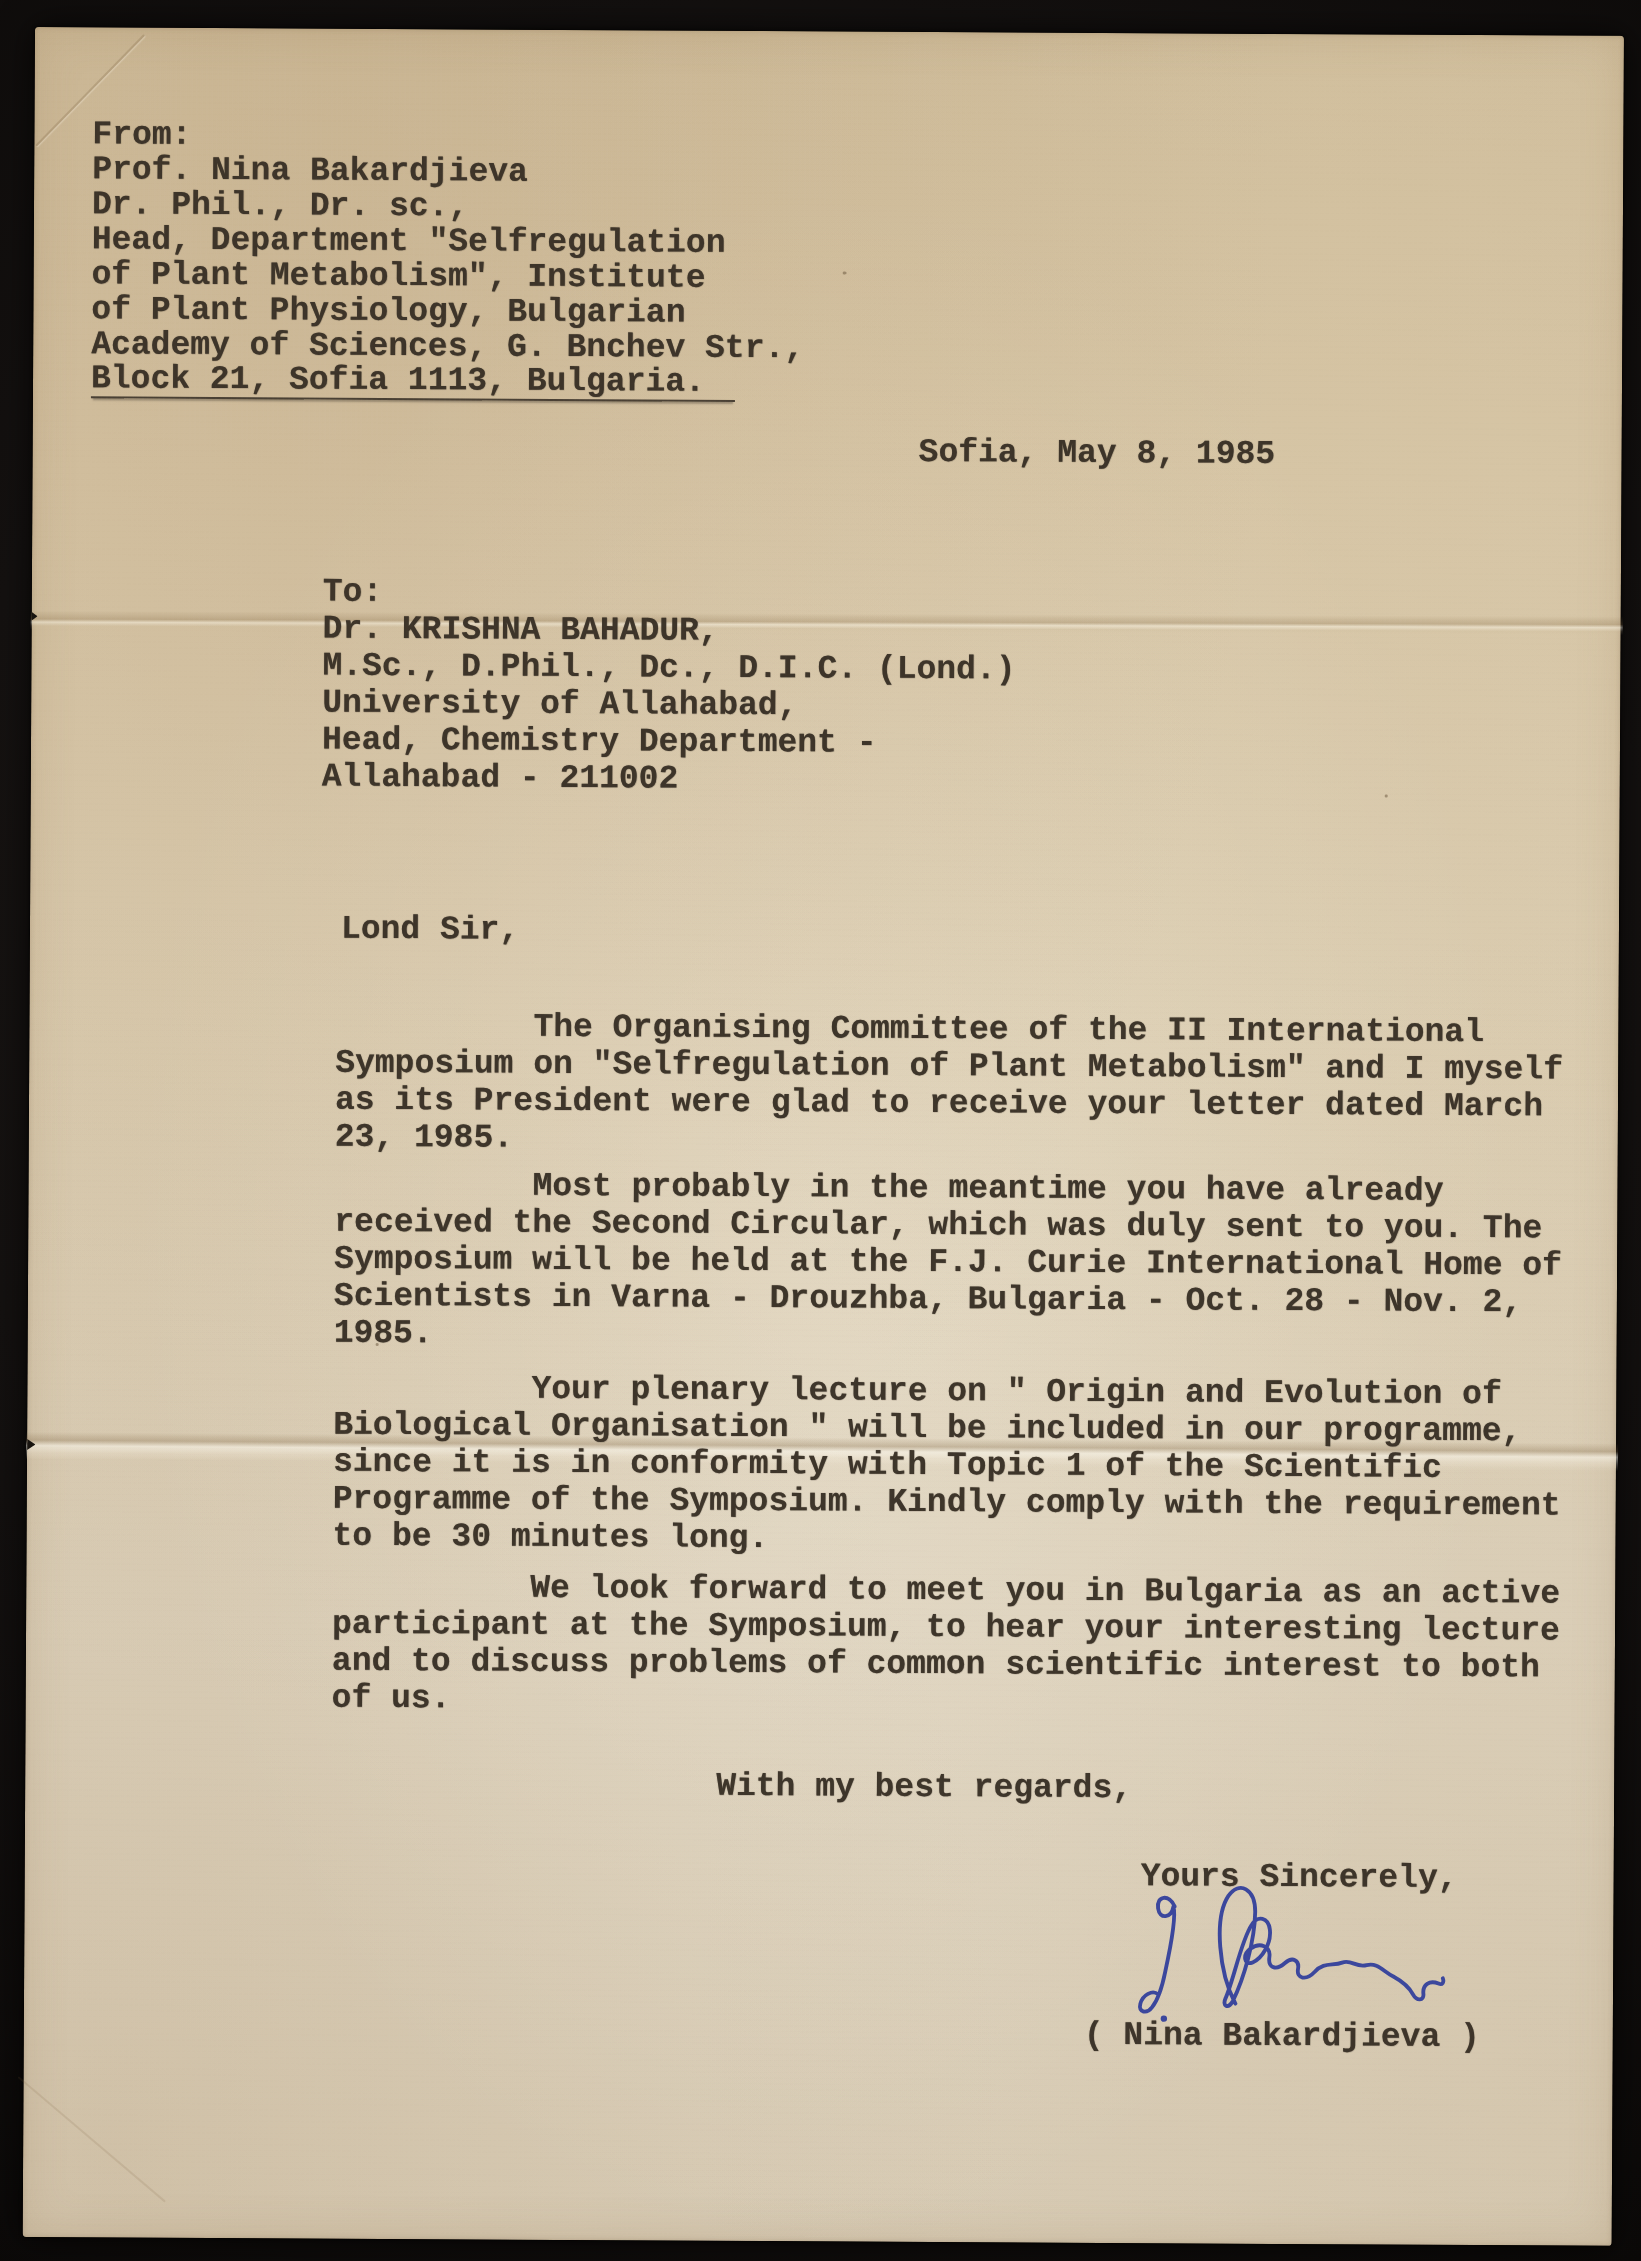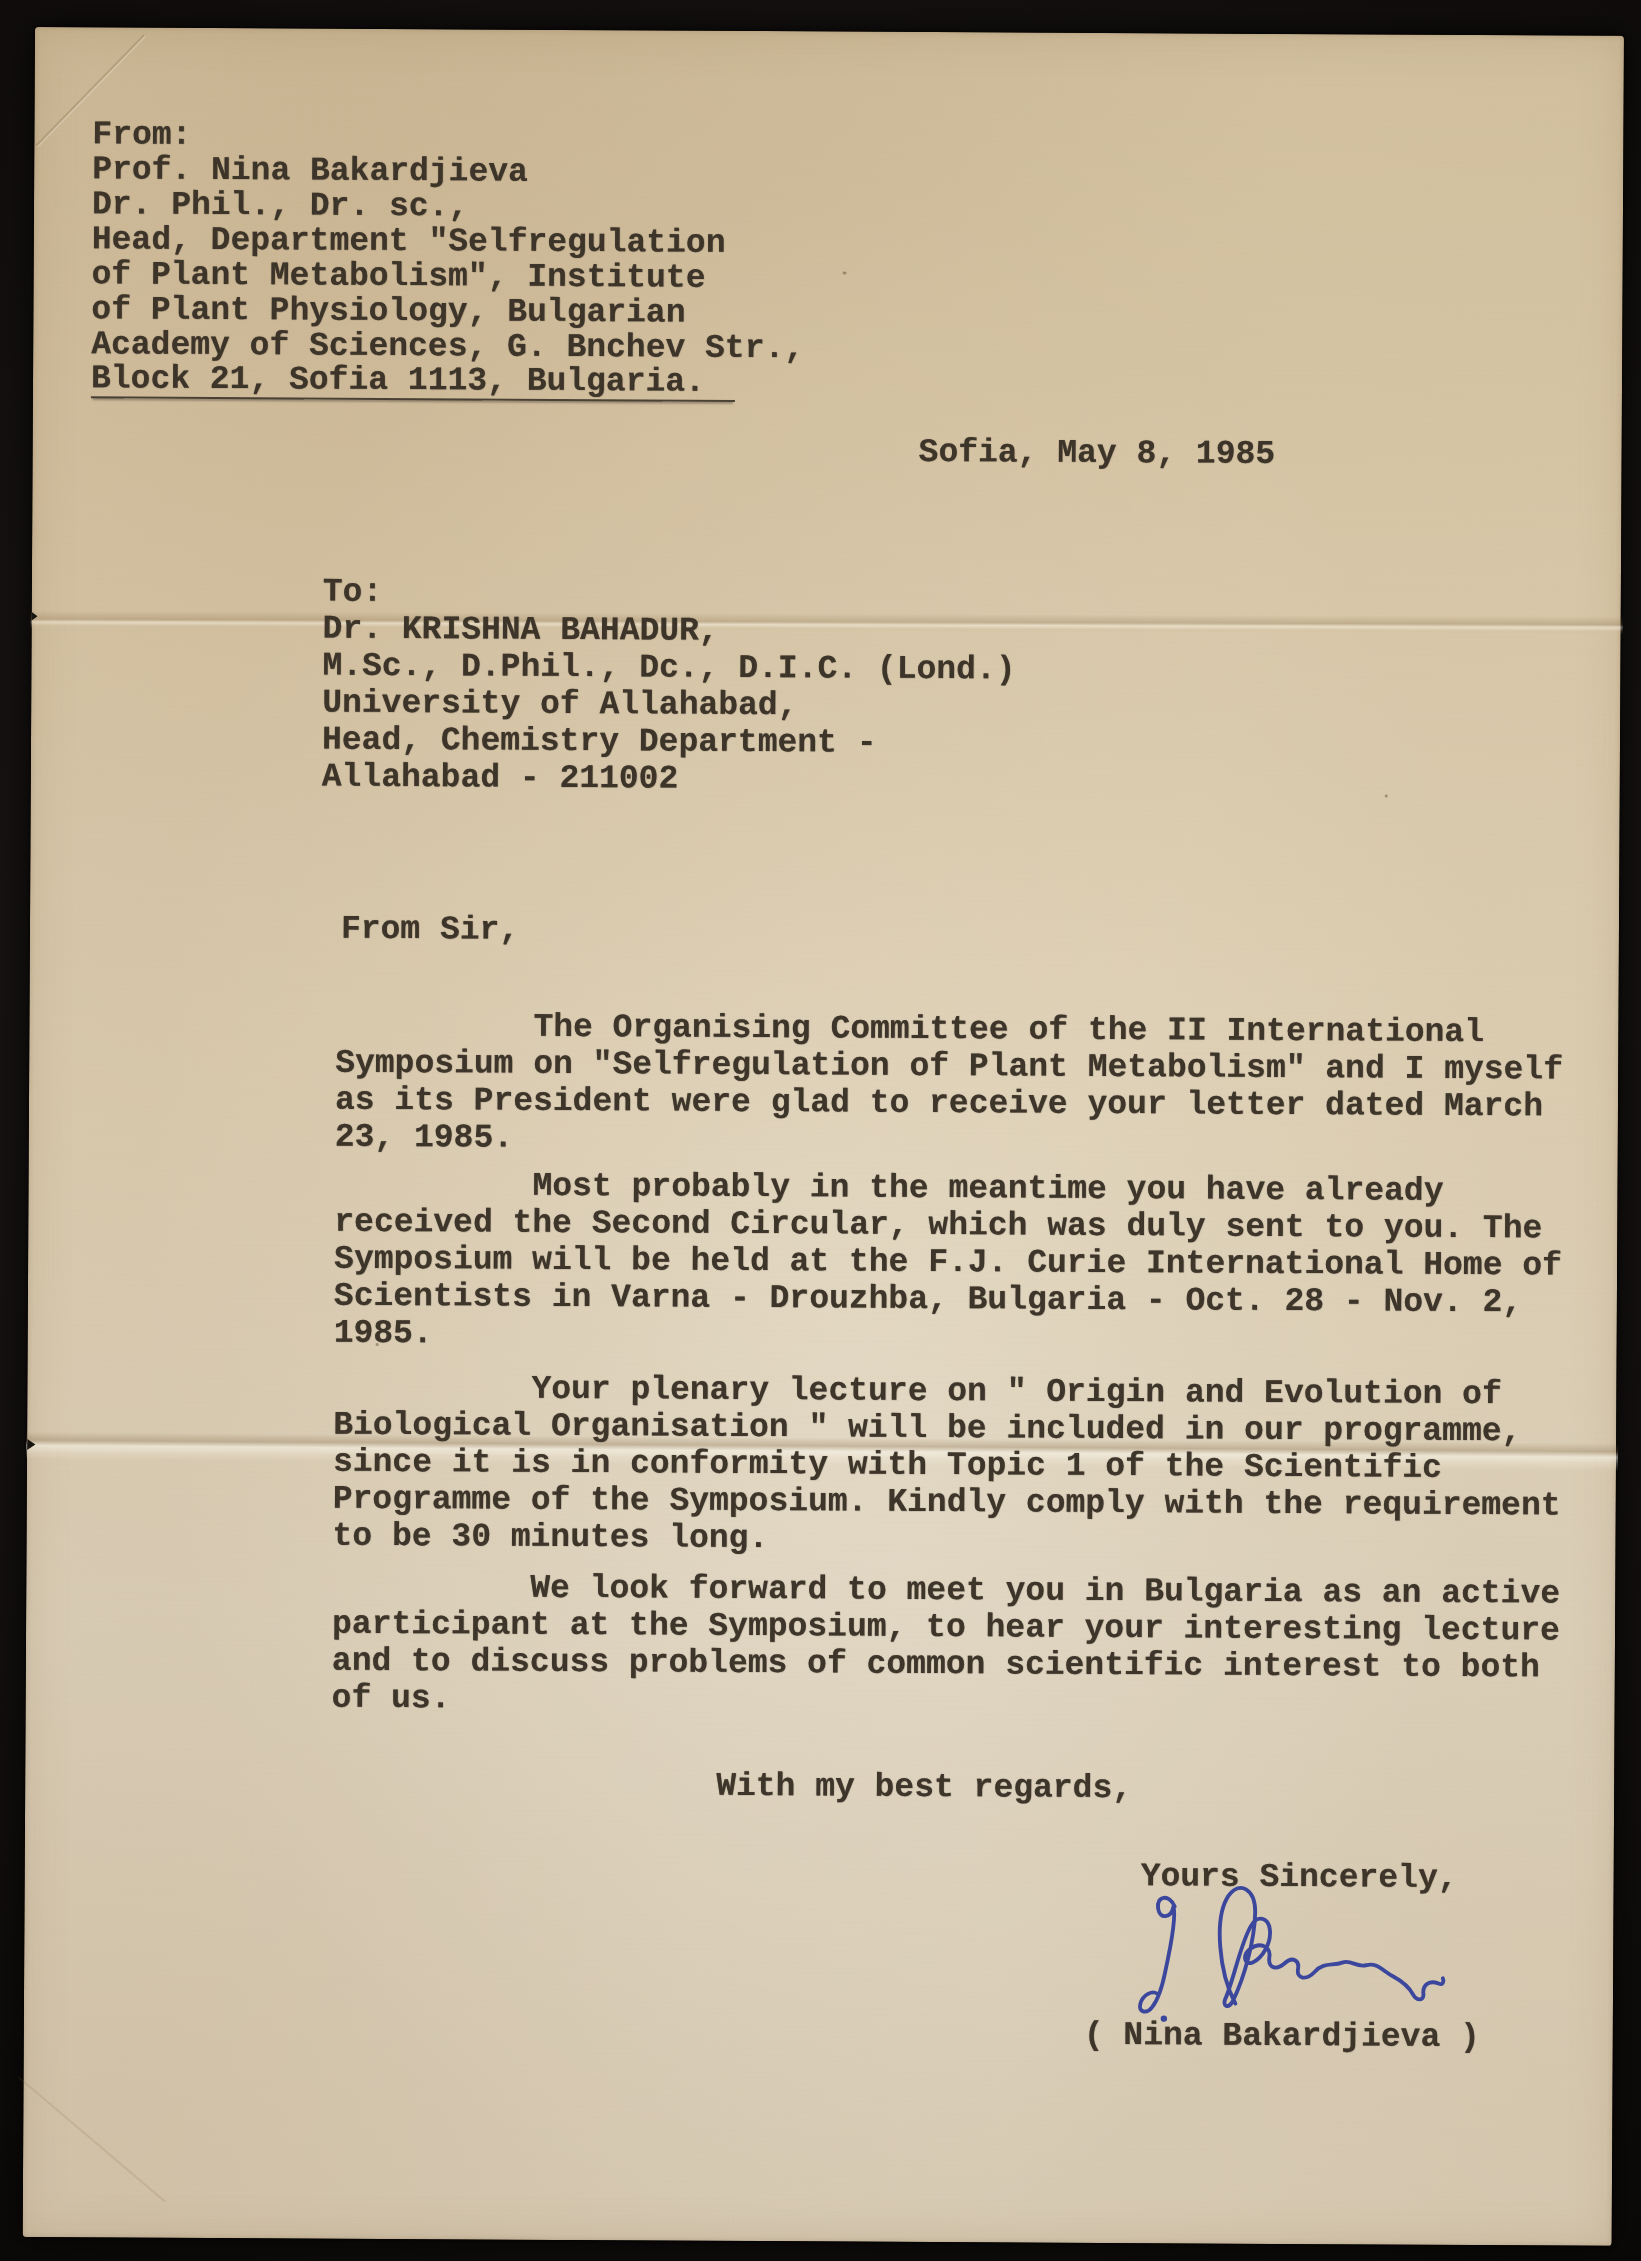"From Sir," pre.tw { text: From -> Lond }
